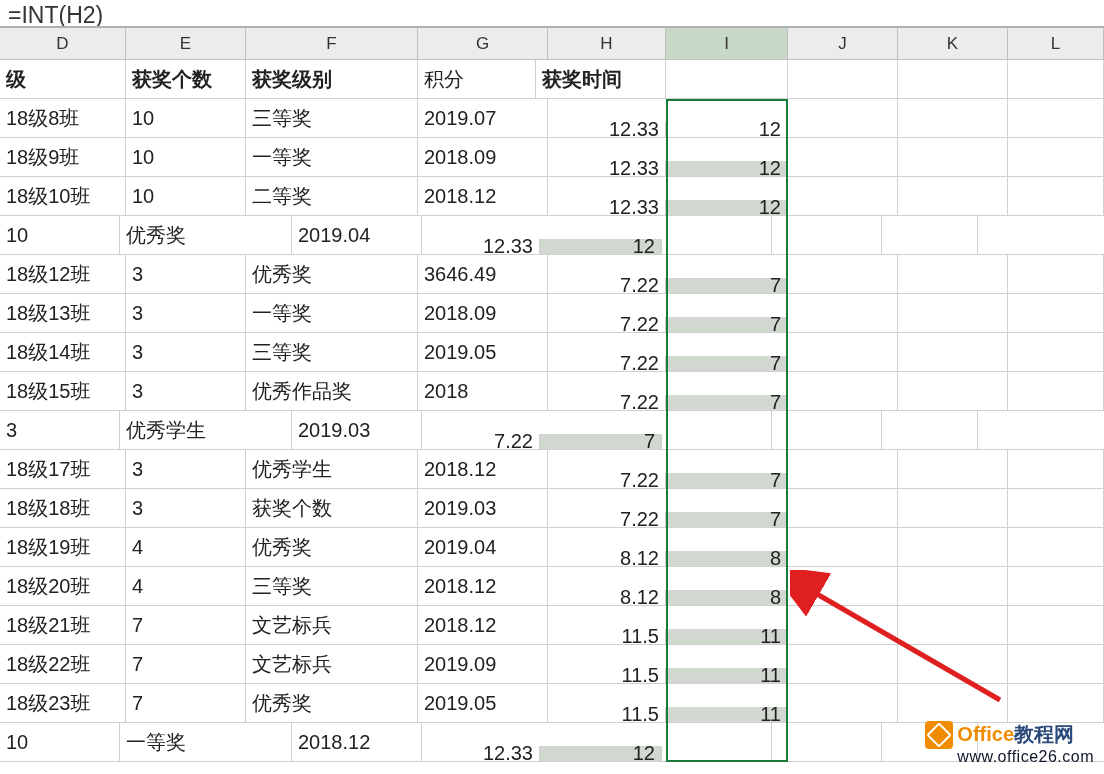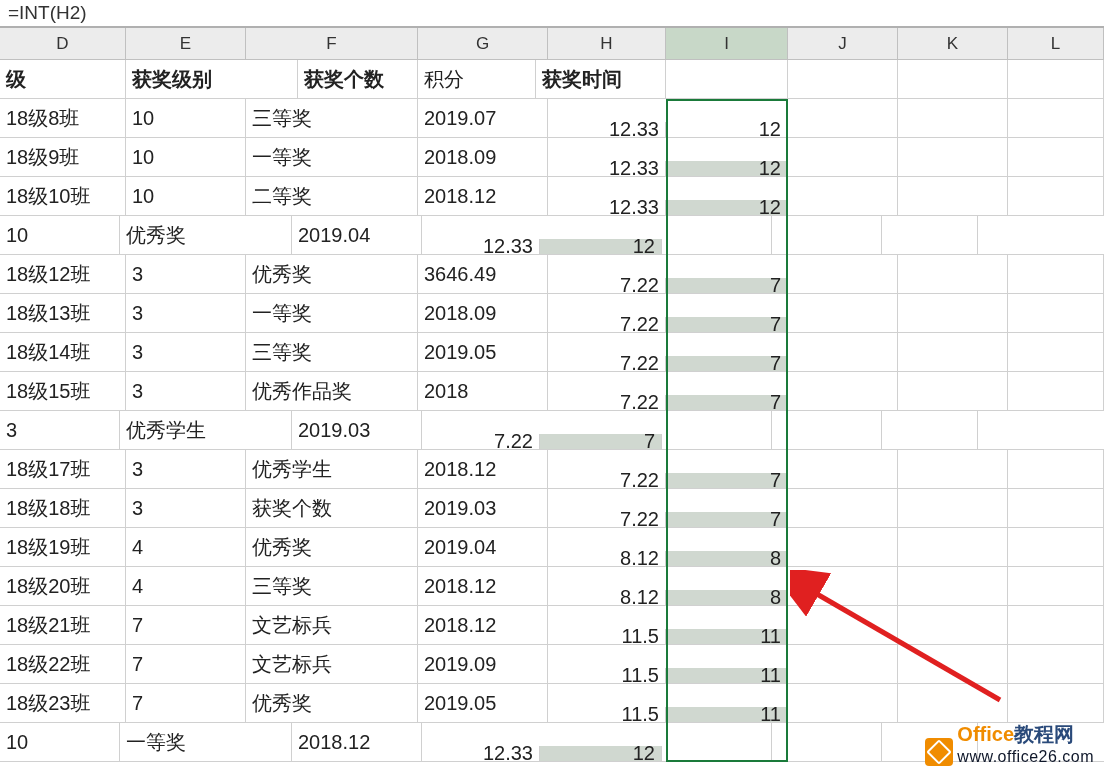"=INT(H2)" .formula-bar { font-size: 19px -> 23px }
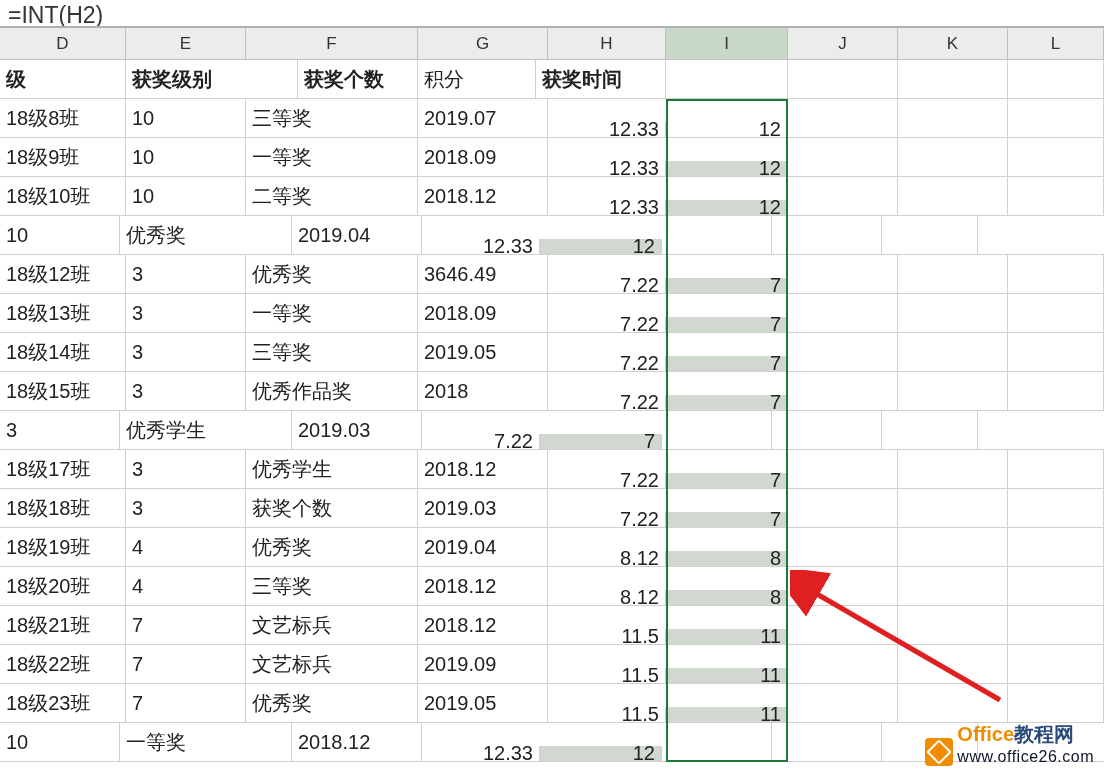"获奖级别" div.cell { order: before "获奖个数" -> after "获奖个数" }
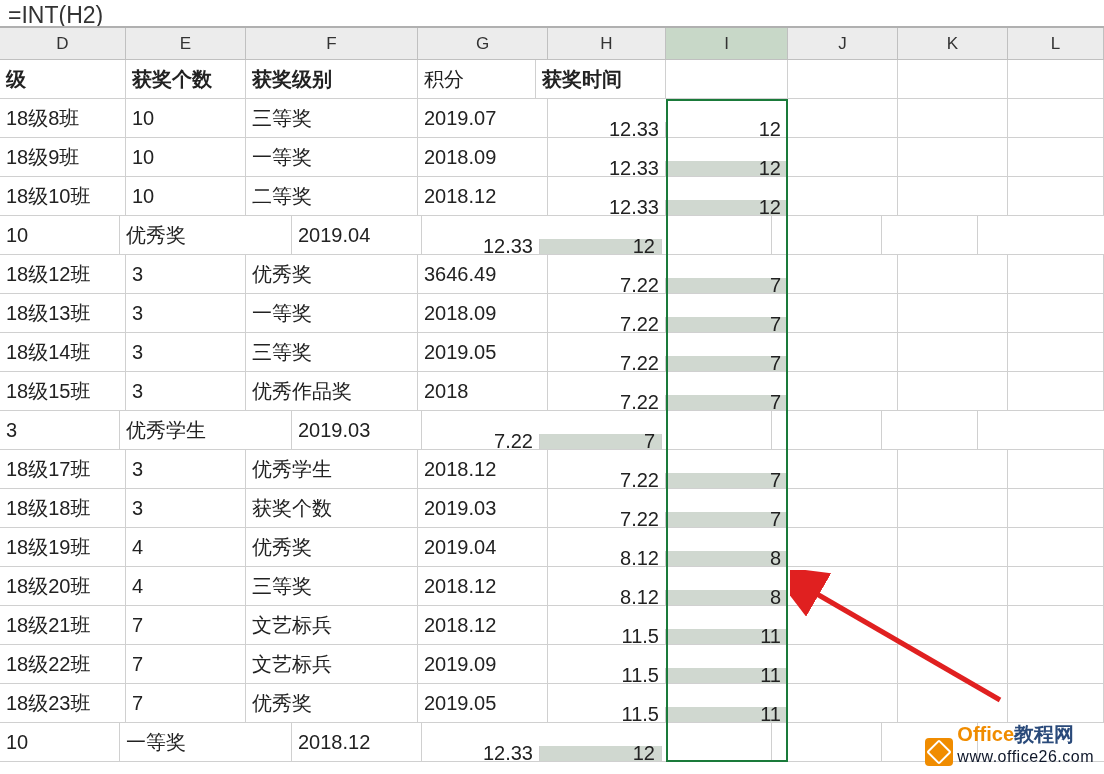"Office教程网" .watermark { align-items: flex-end -> flex-start }
